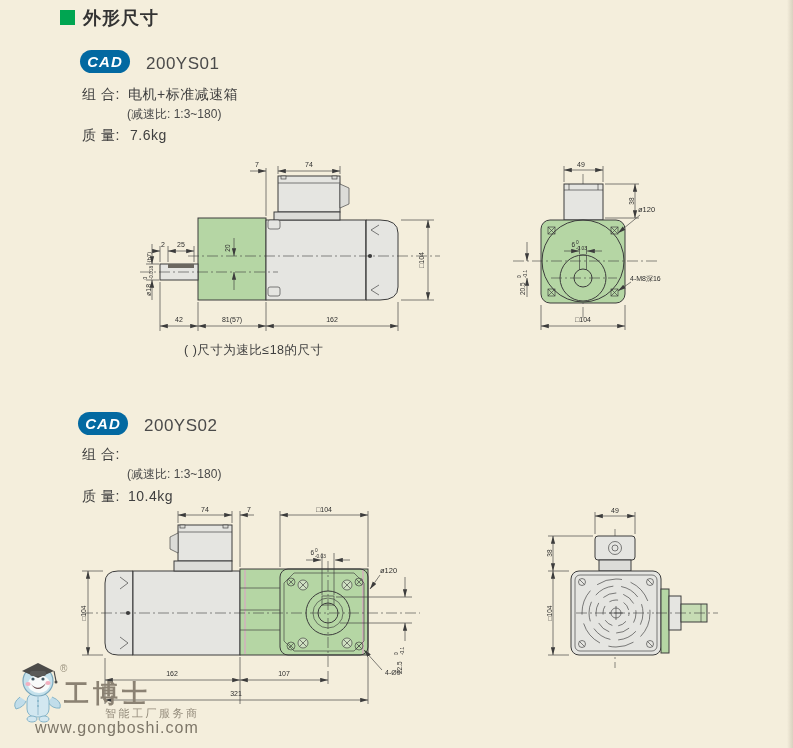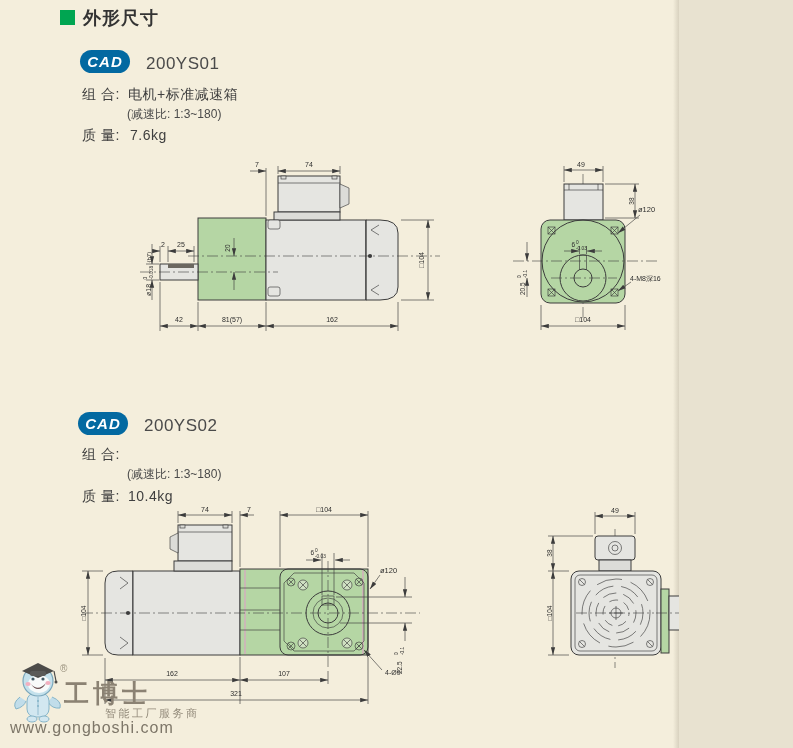"外形尺寸" #page { padding-left: 8px -> none; width: 671px -> 793px }
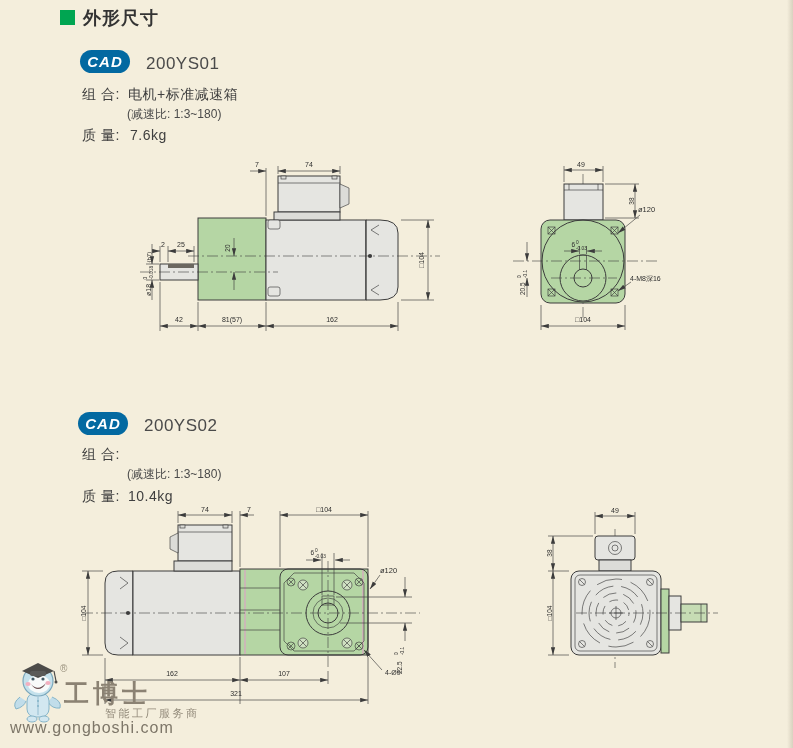"( )尺寸为速比≤18的尺寸" div.abs { html: none -> <div>( )尺寸为速比≤18的尺寸</div> }
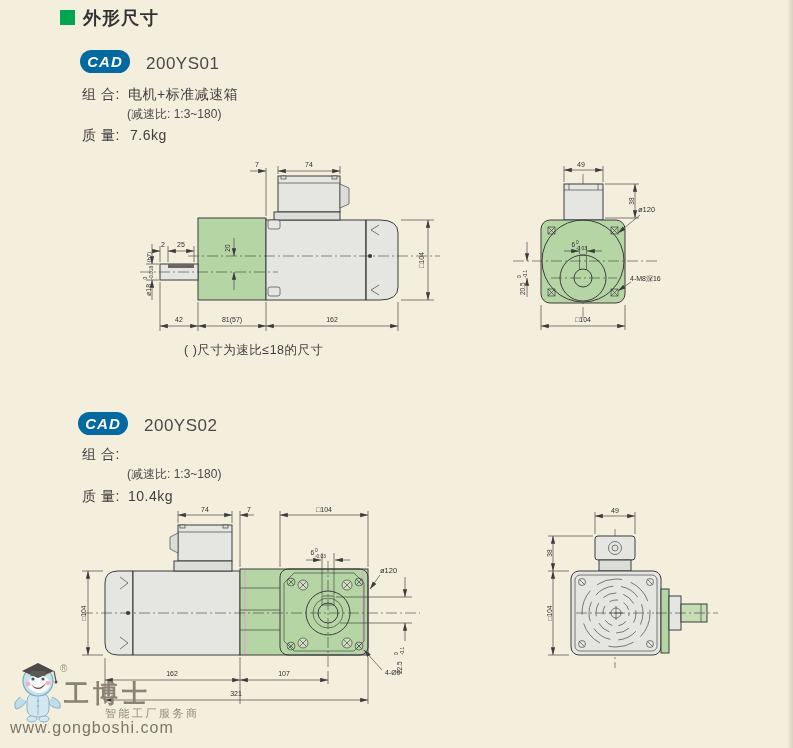"www.gongboshi.com" .wm-url { margin-left: none -> 25px }
